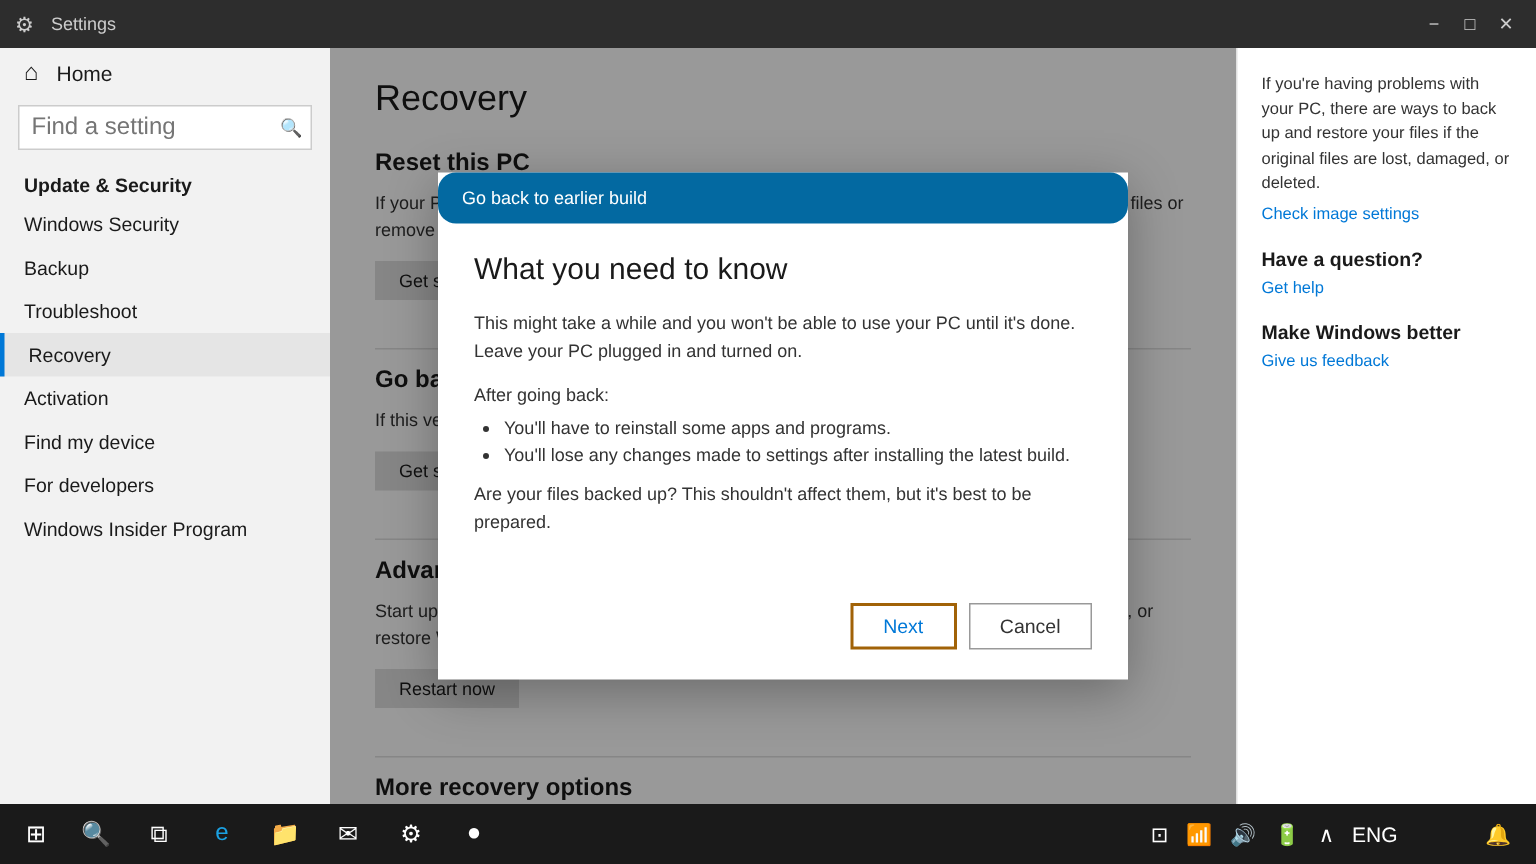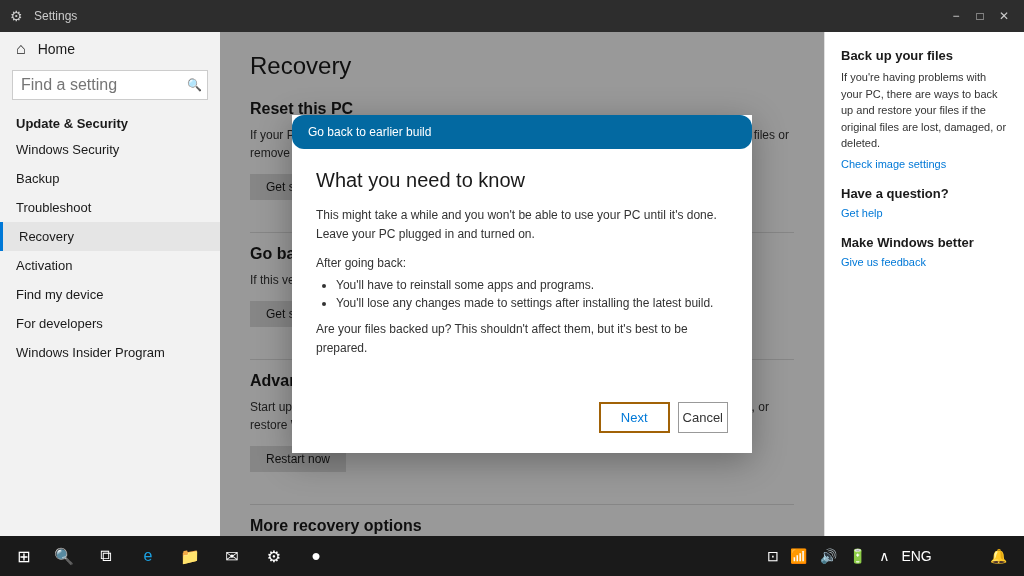"Back up your files" div.right-section-title { html: <div>Back up your files</div> -> none }
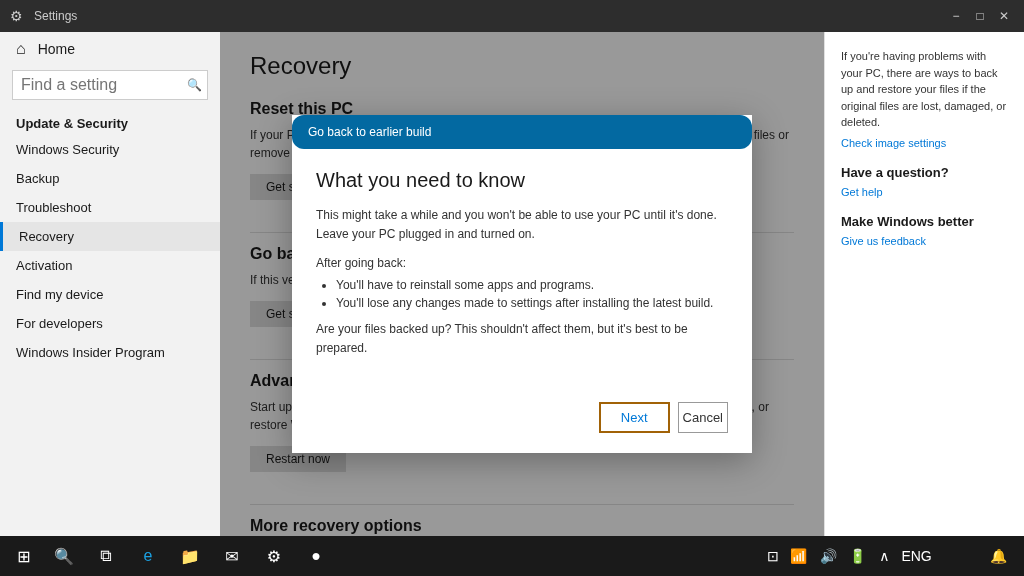"Cancel" .modal-btn-secondary { padding: 6px 4px -> 6px 20px }
